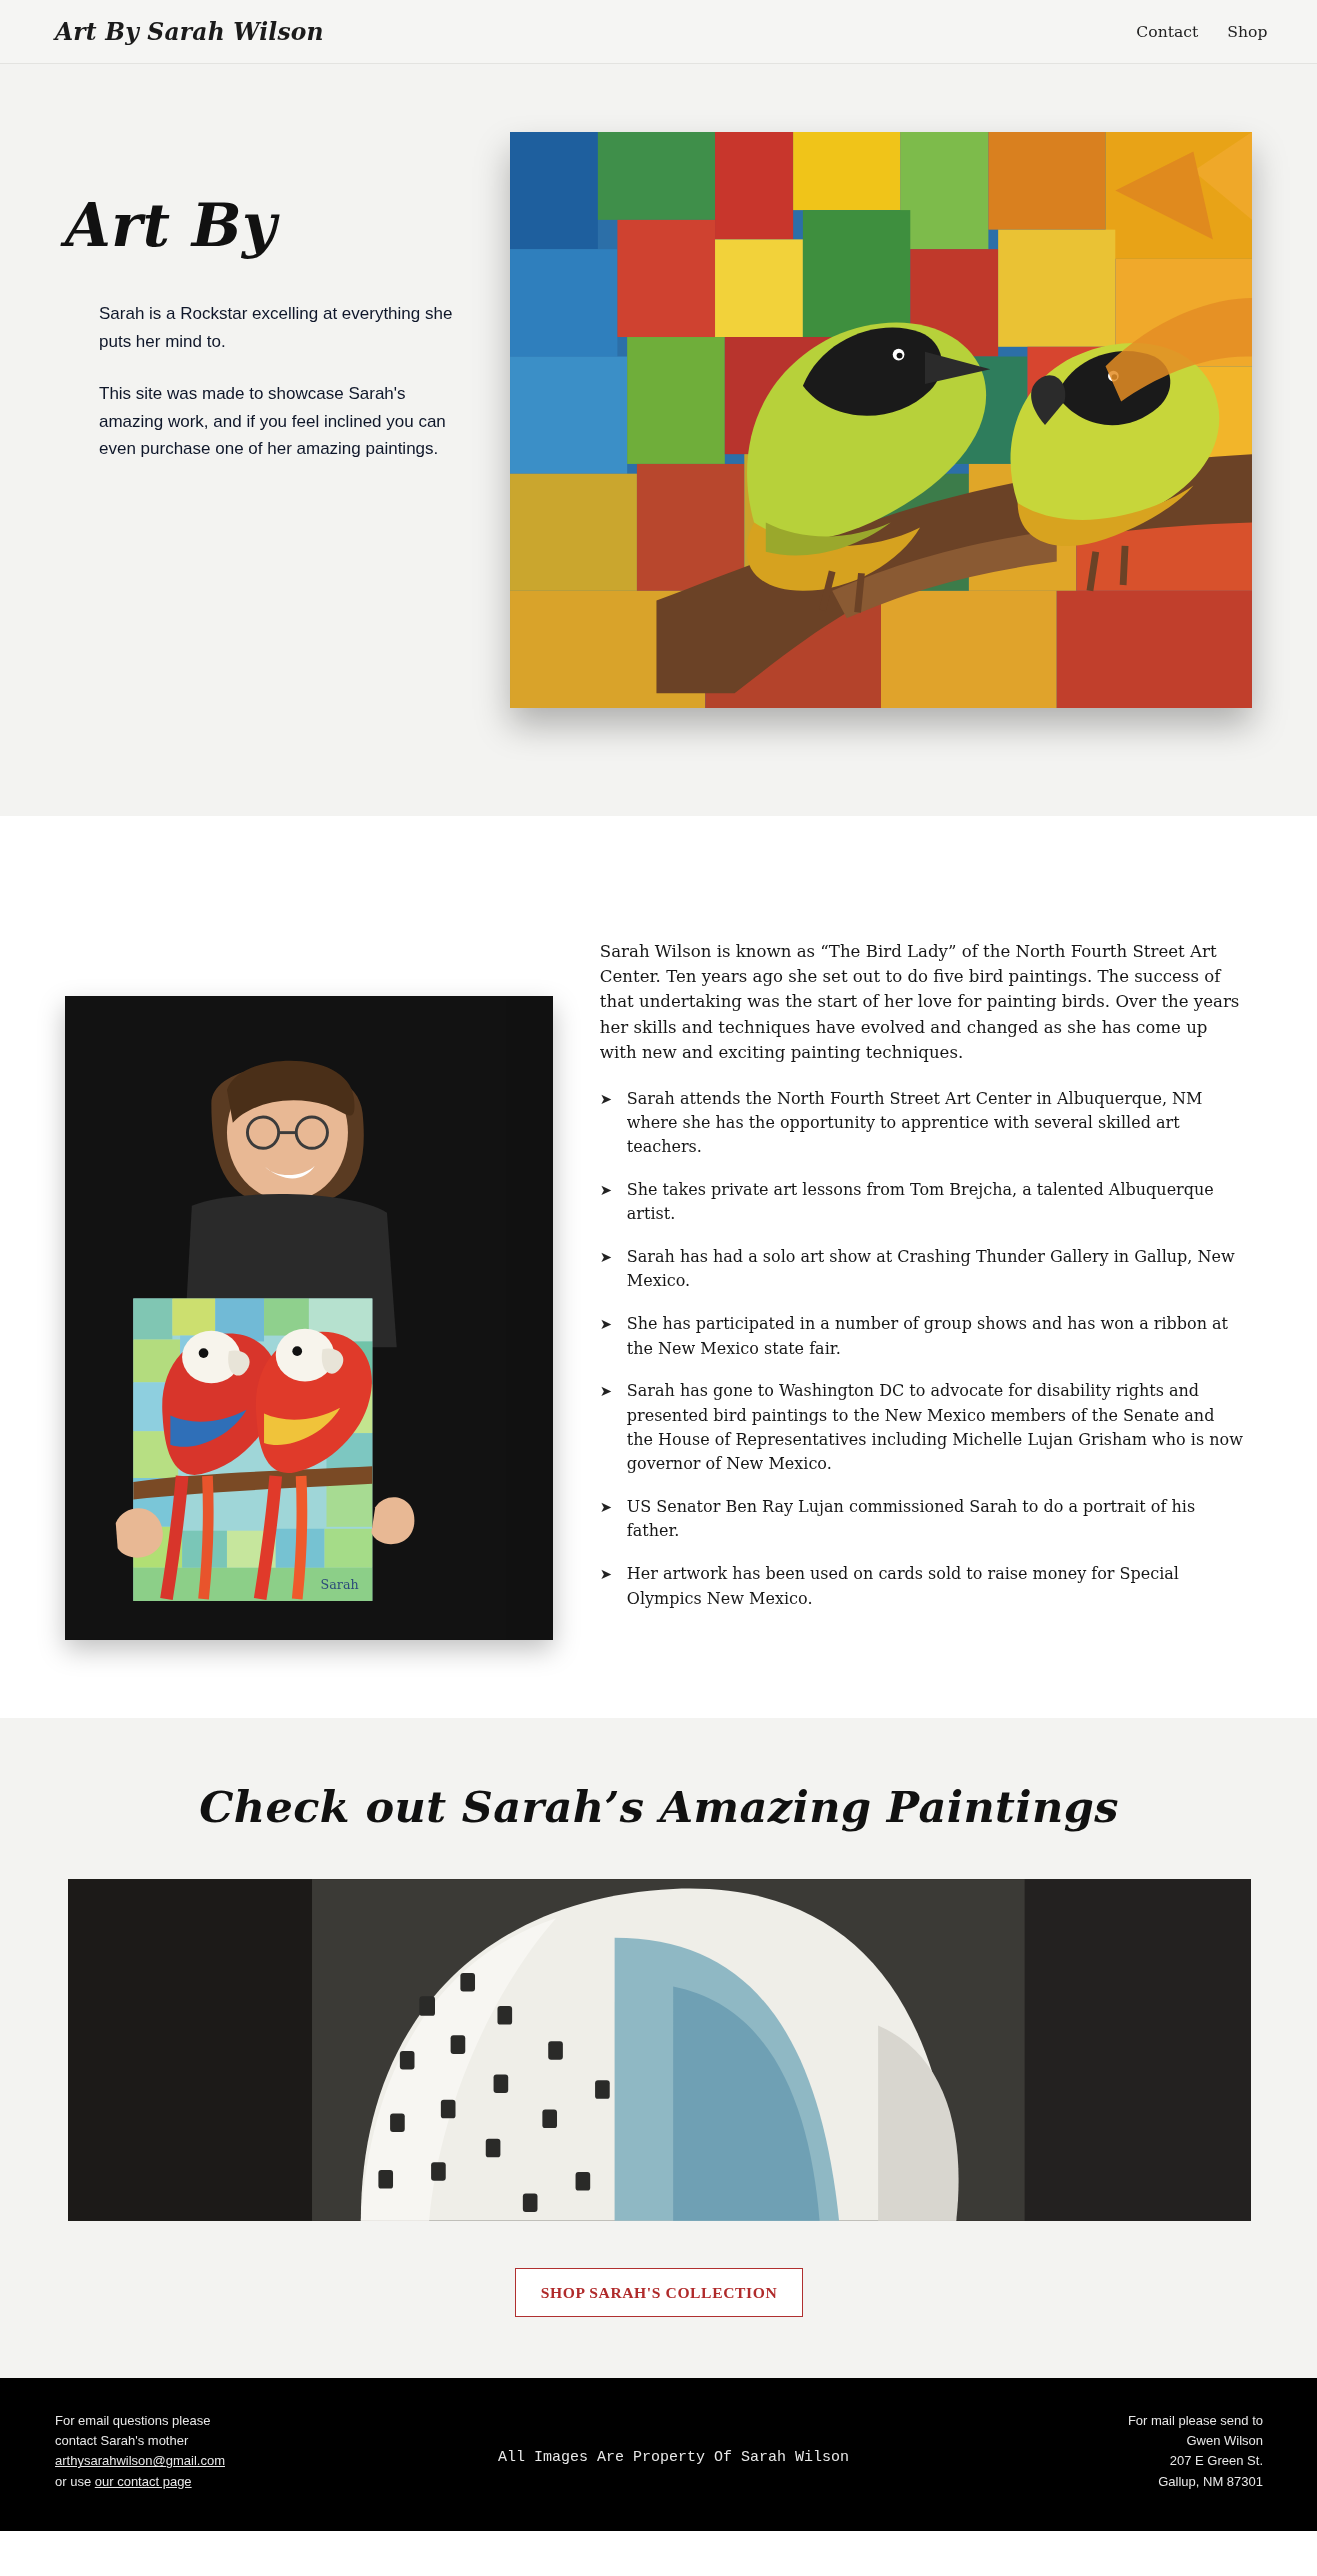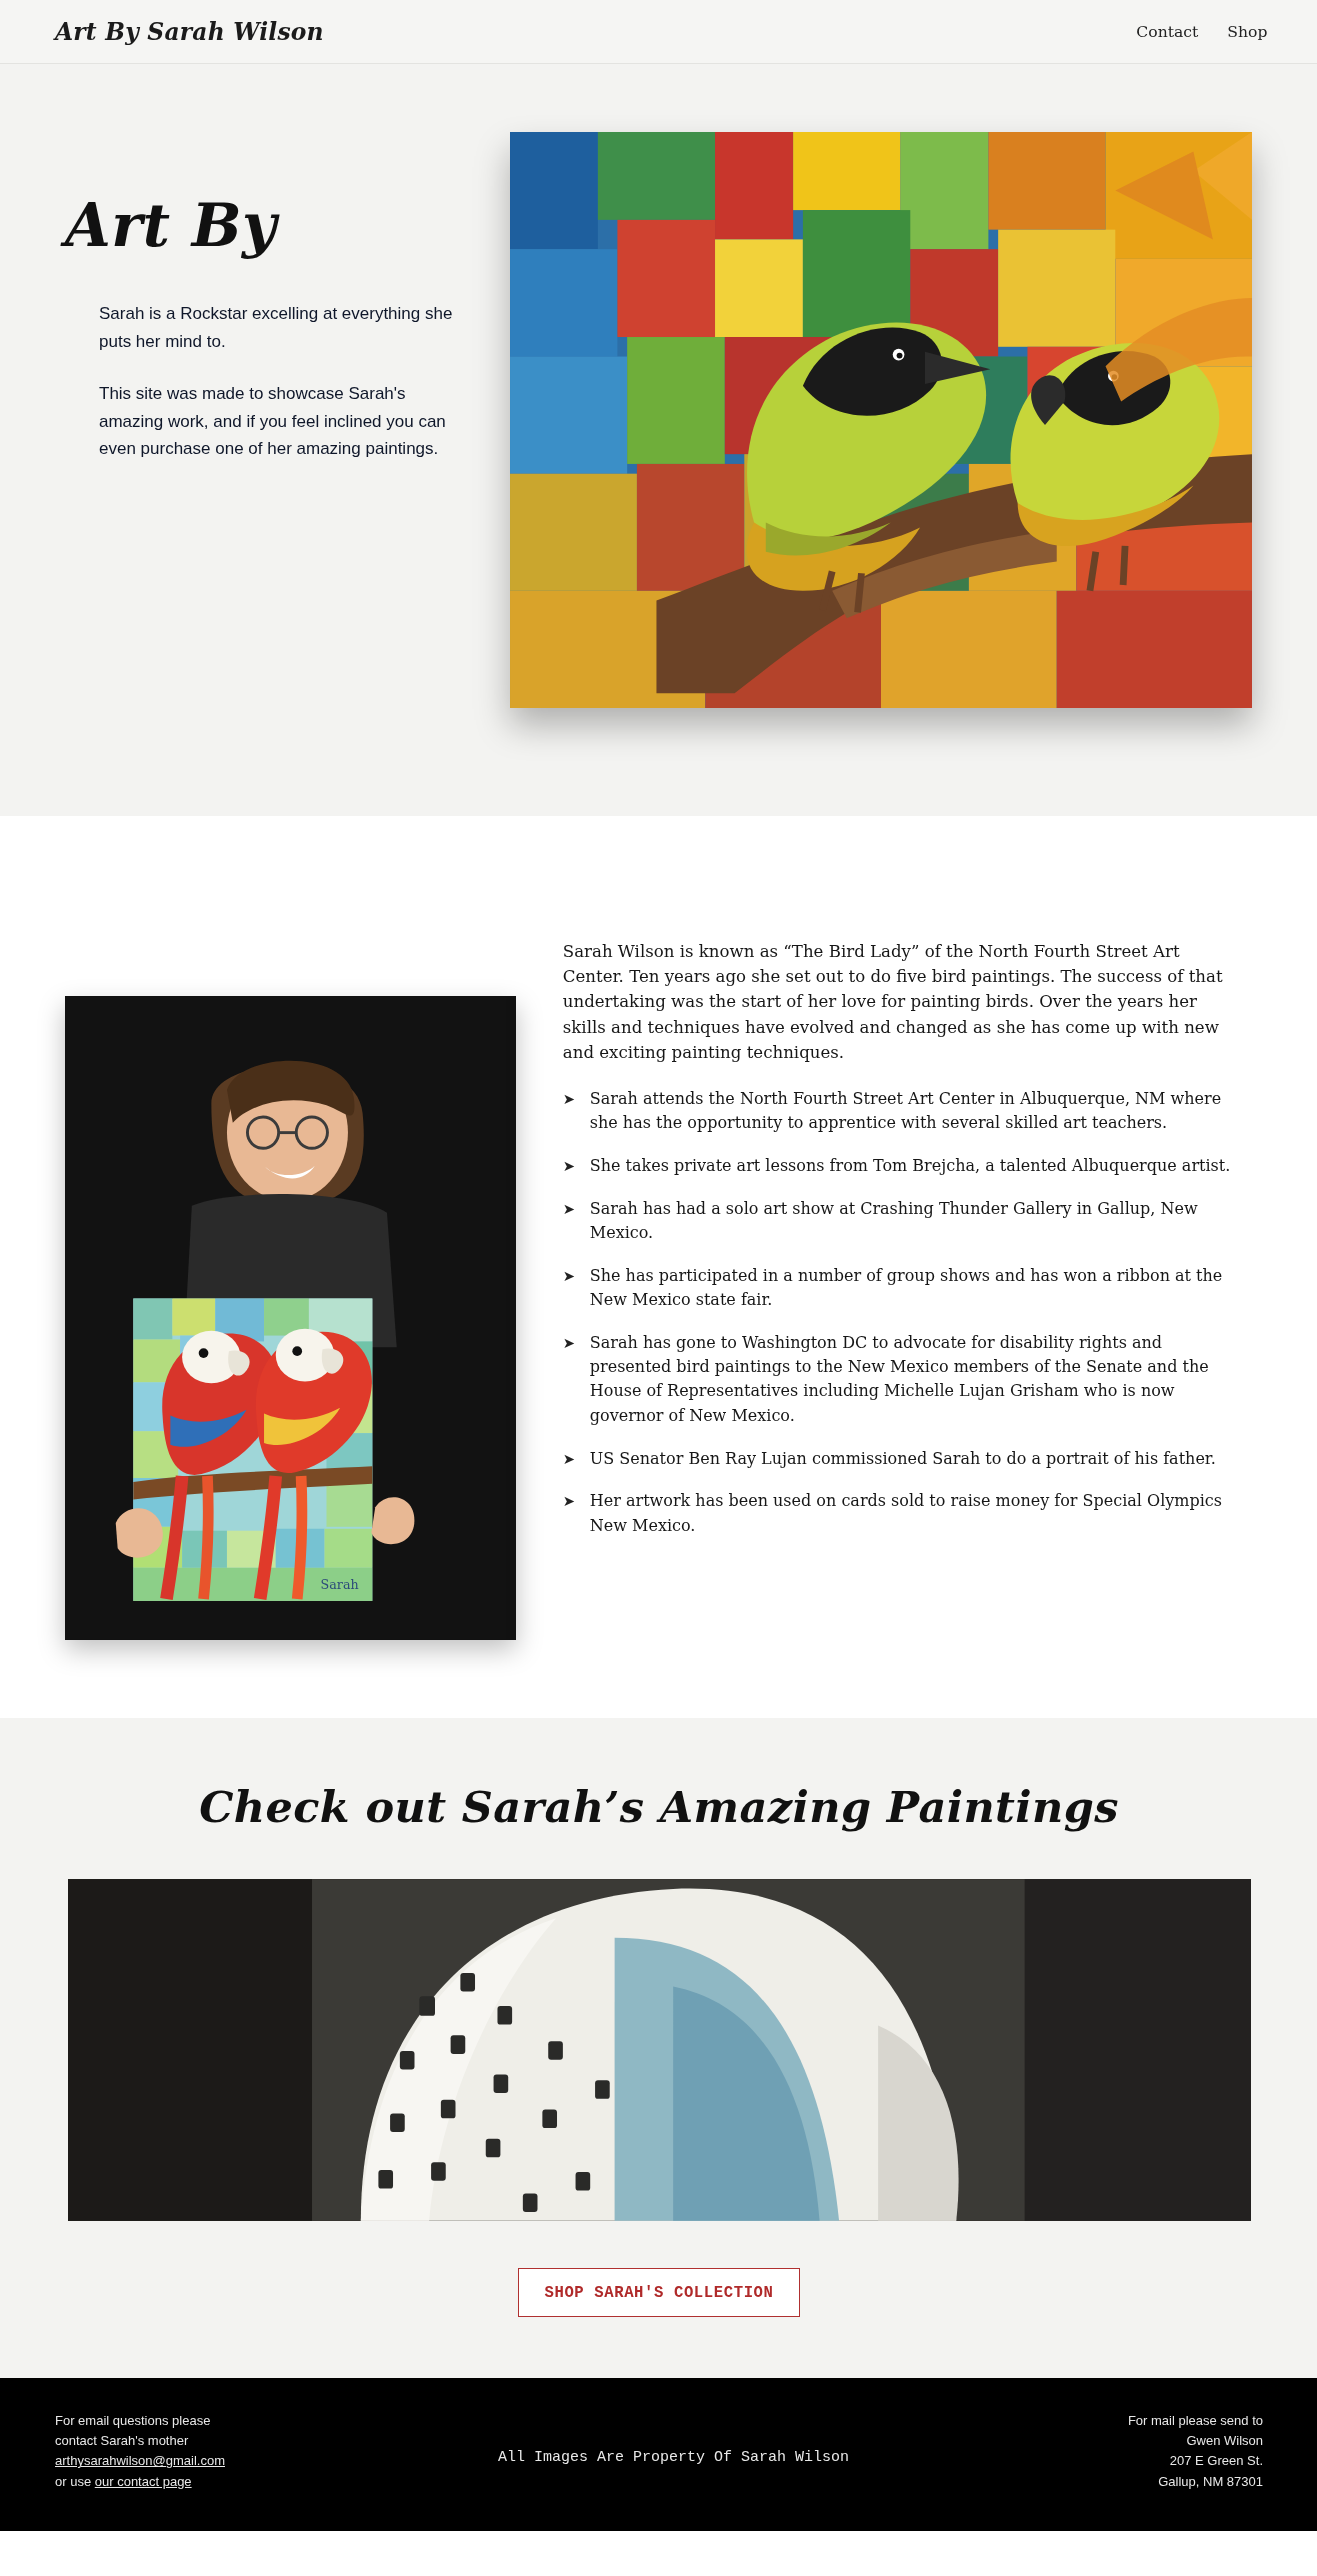"Sarah" .photo { width: 451px -> 488px }
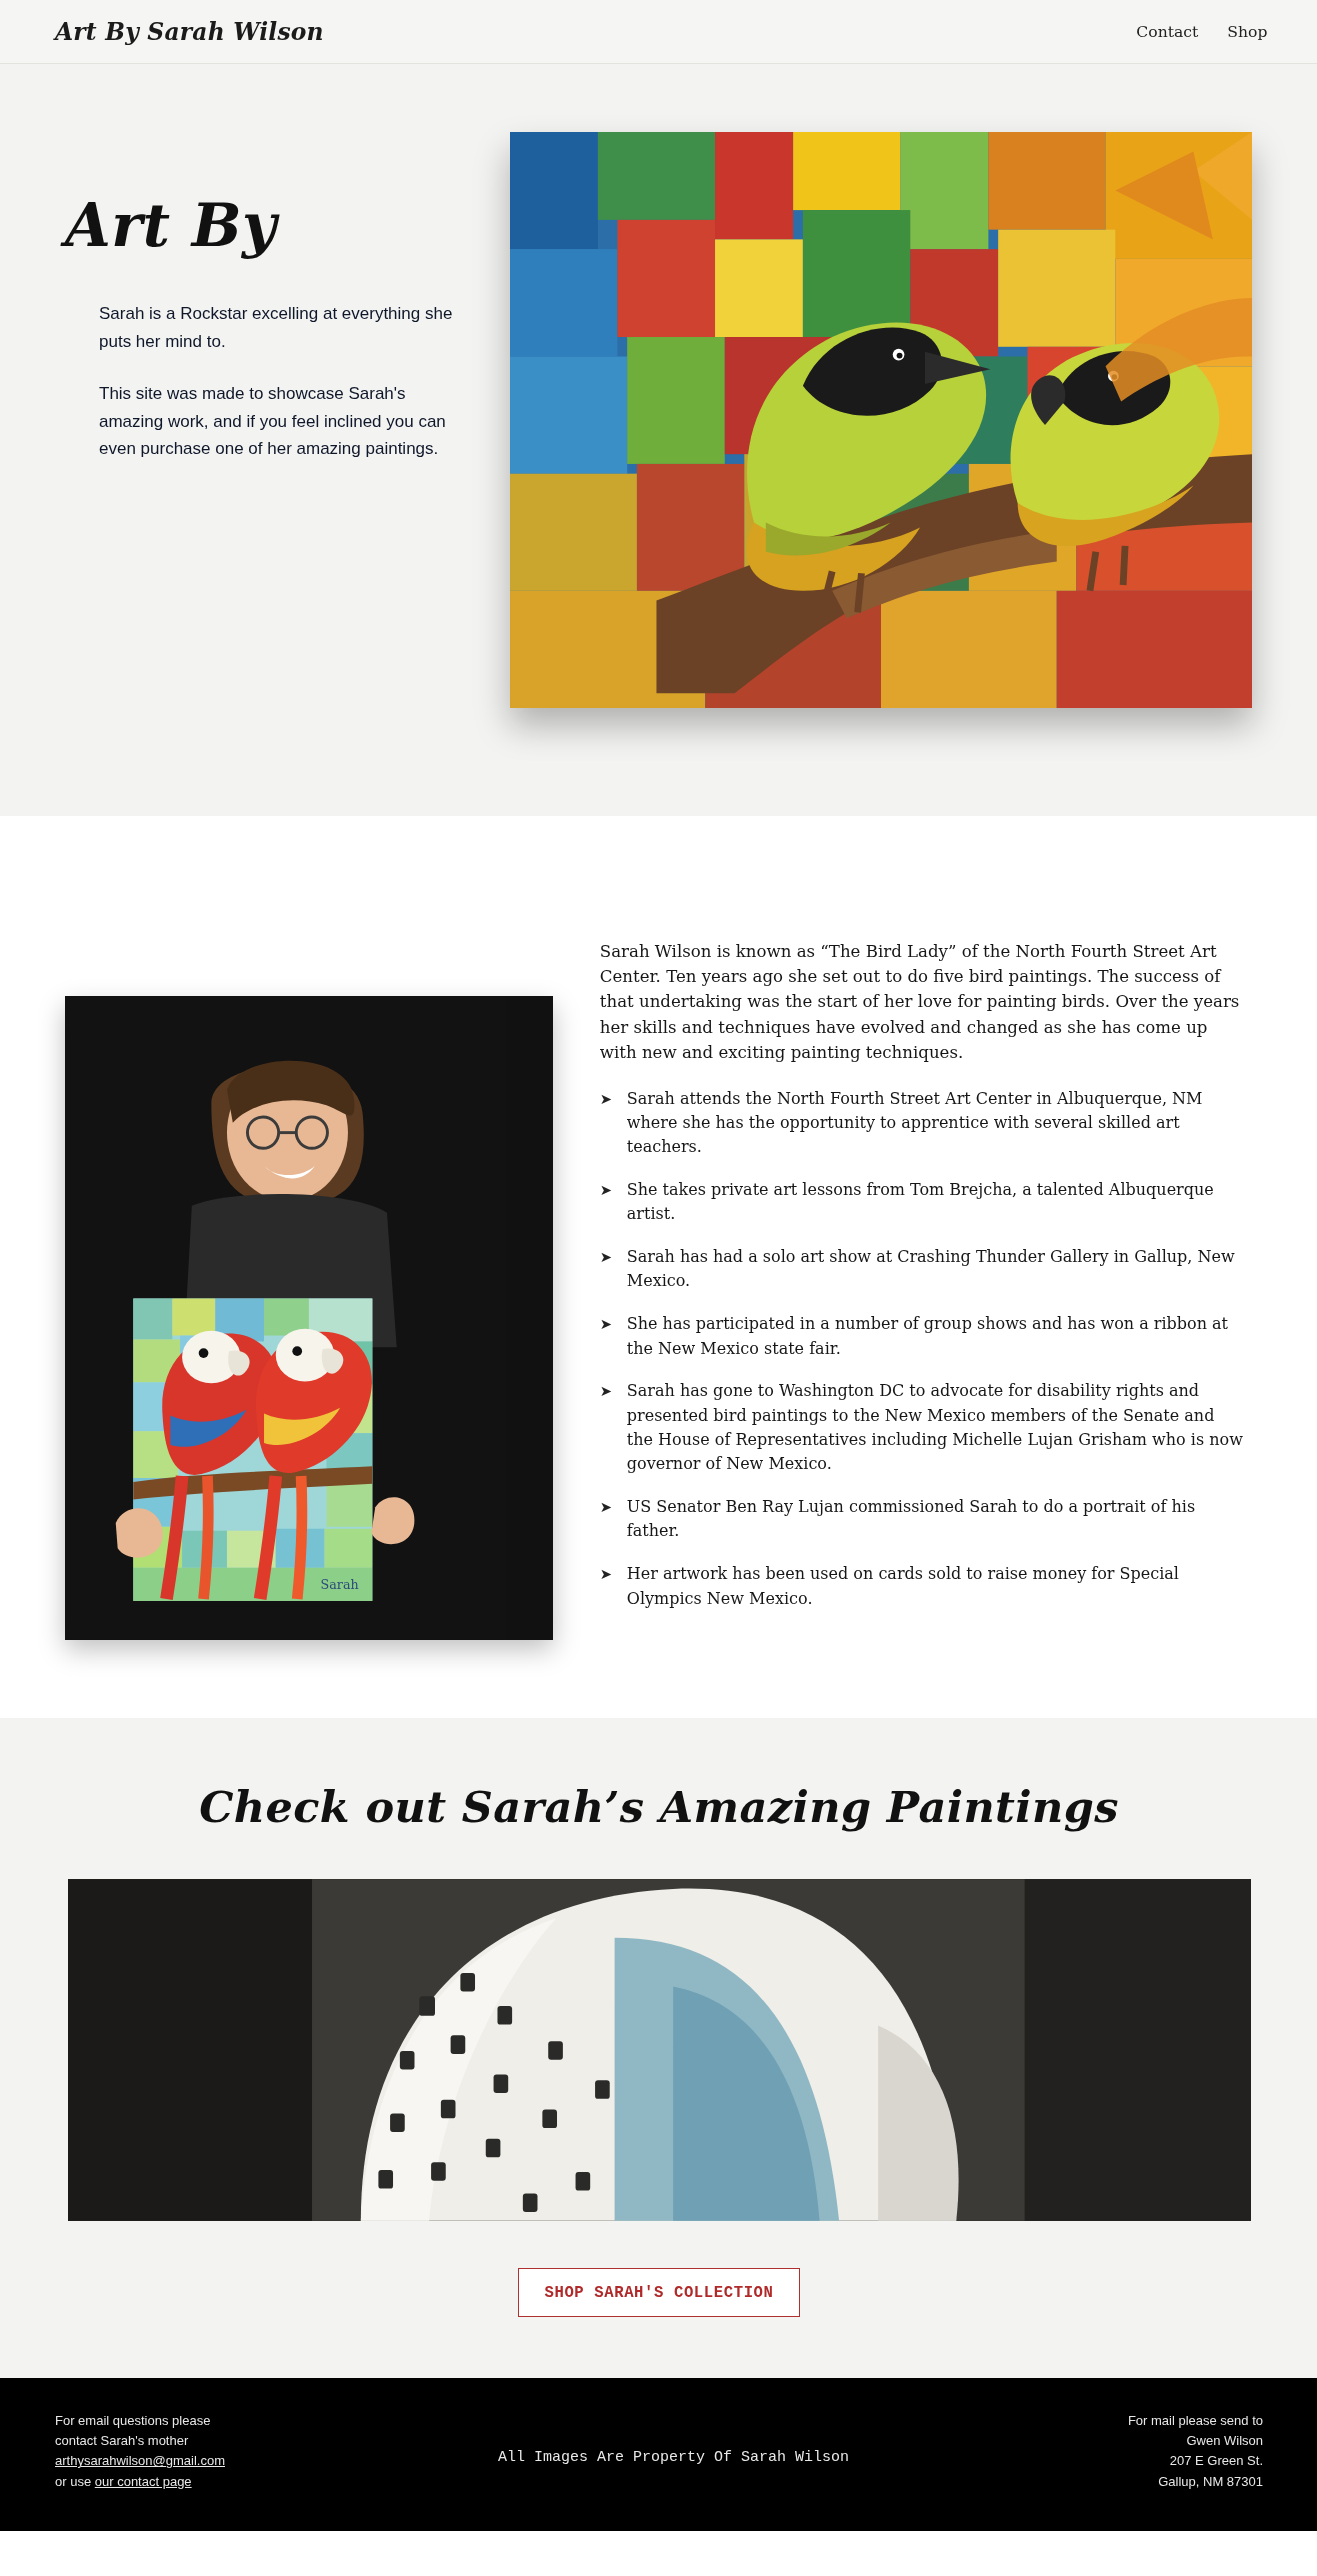"SHOP SARAH'S COLLECTION" .shop-btn { font-family: Liberation Mono, monospace -> Liberation Serif, serif }
